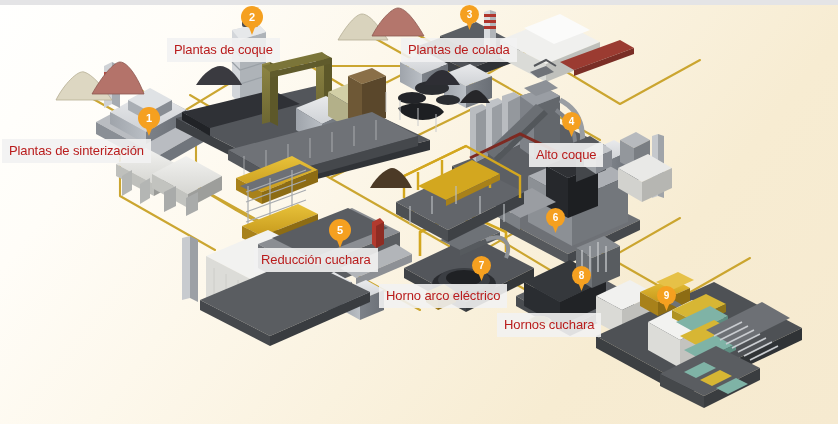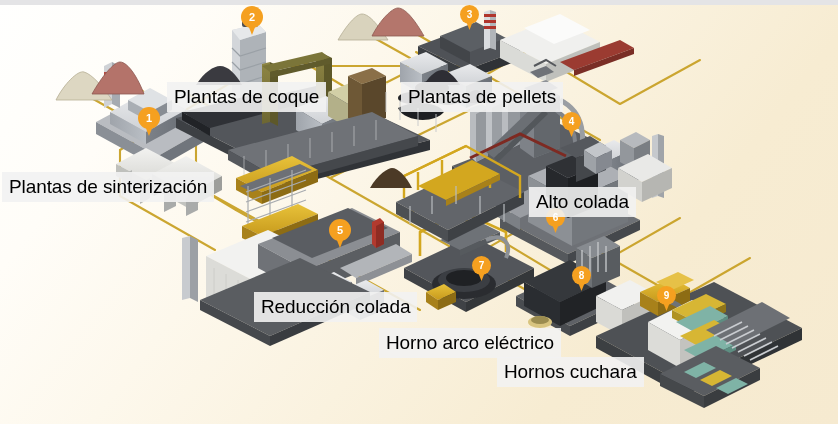"Plantas de coque" .label { color: #000000 -> #b91c1c; font-size: 19px -> 13px; margin-top: 44px -> none }
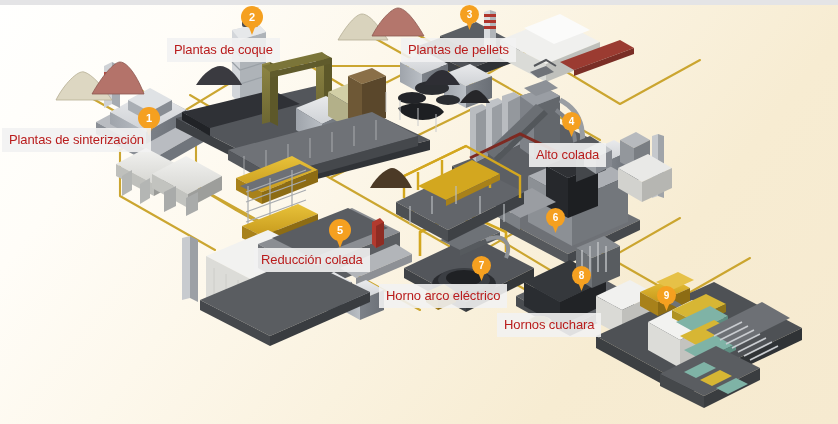"Plantas de pellets" div.label { text: pellets -> colada }
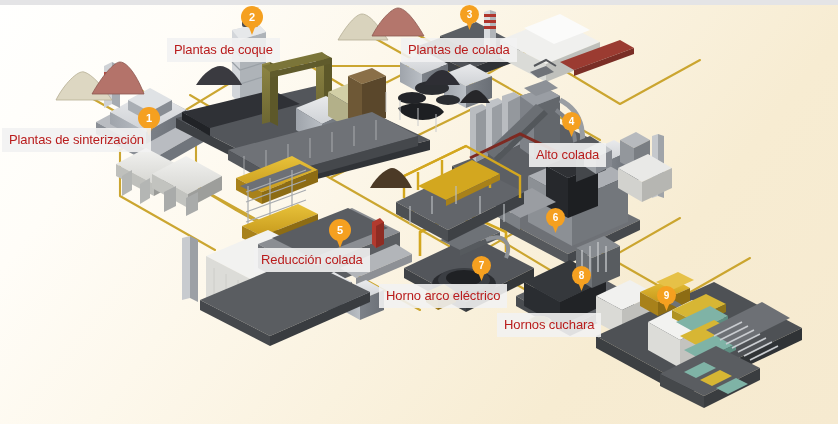"Plantas de sinterización" div.label { top: 128px -> 139px }
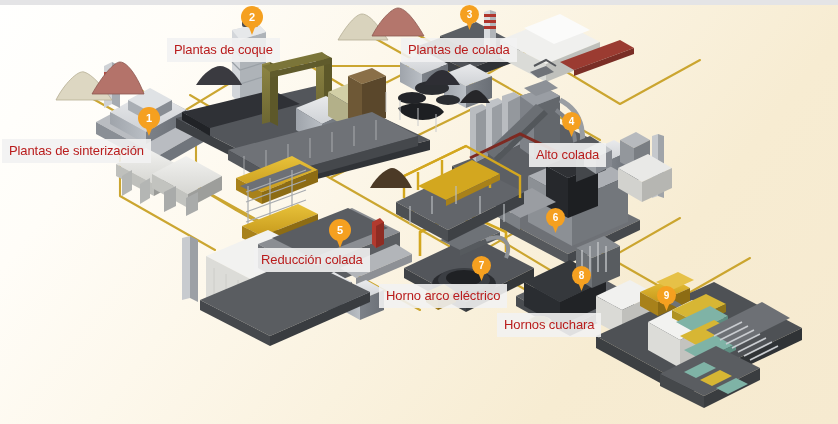"Alto colada" div.label { text: colada -> coque }
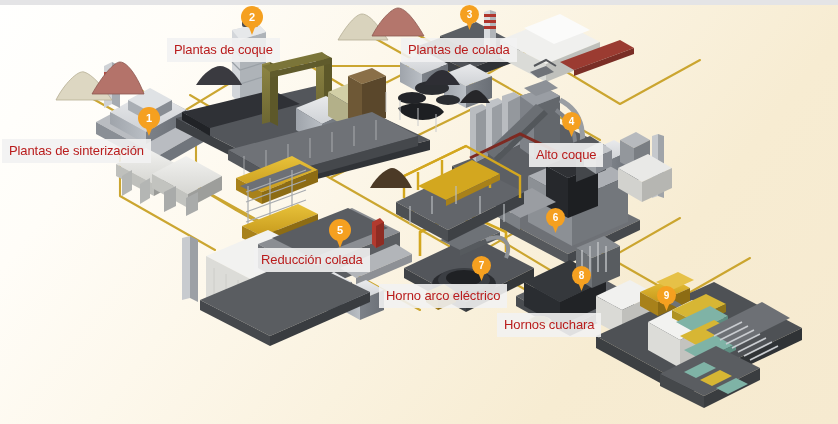"Reducción colada" div.label { text: colada -> cuchara }
